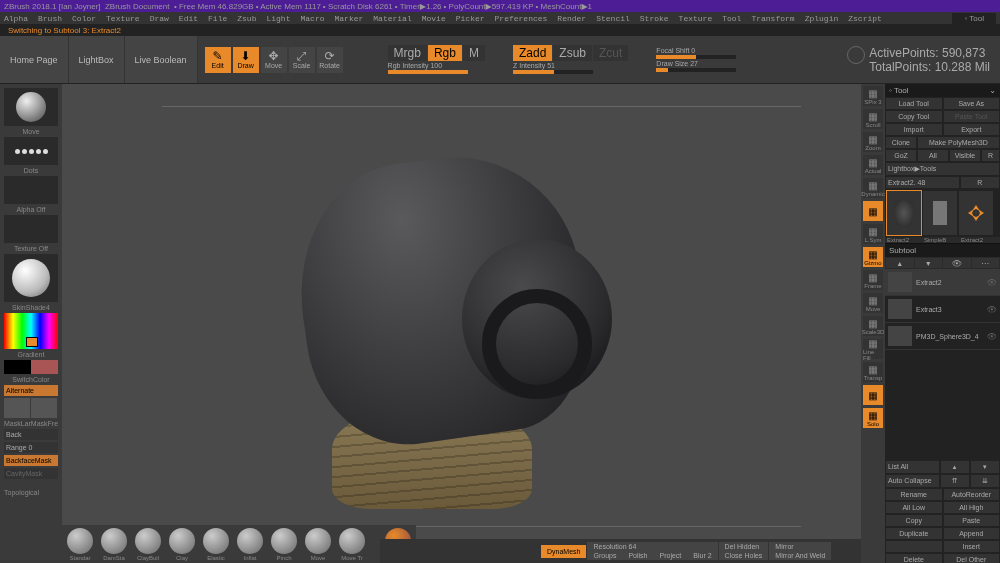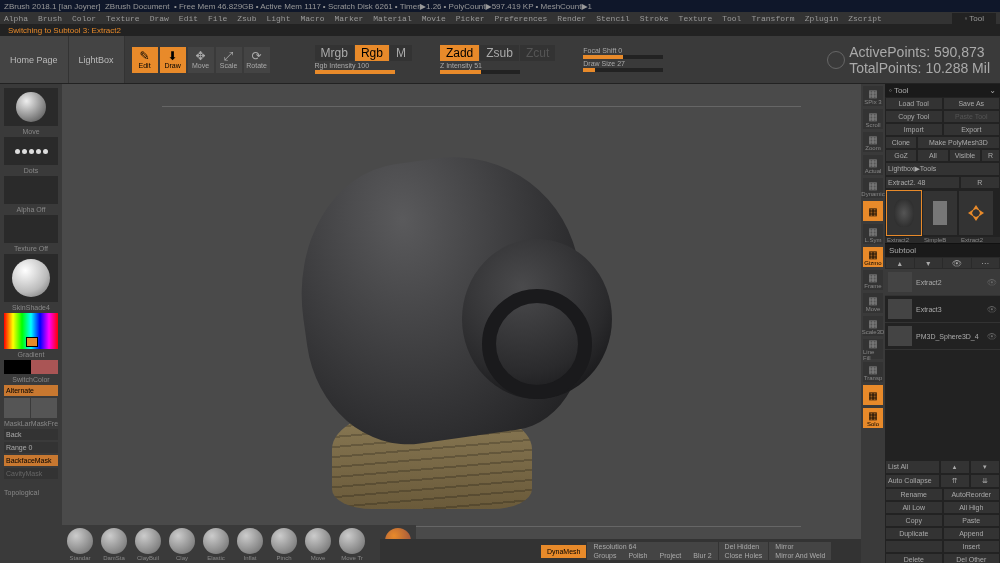"ZBrush 2018.1" .titlebar { background: #0f172a -> #4c1d95 }
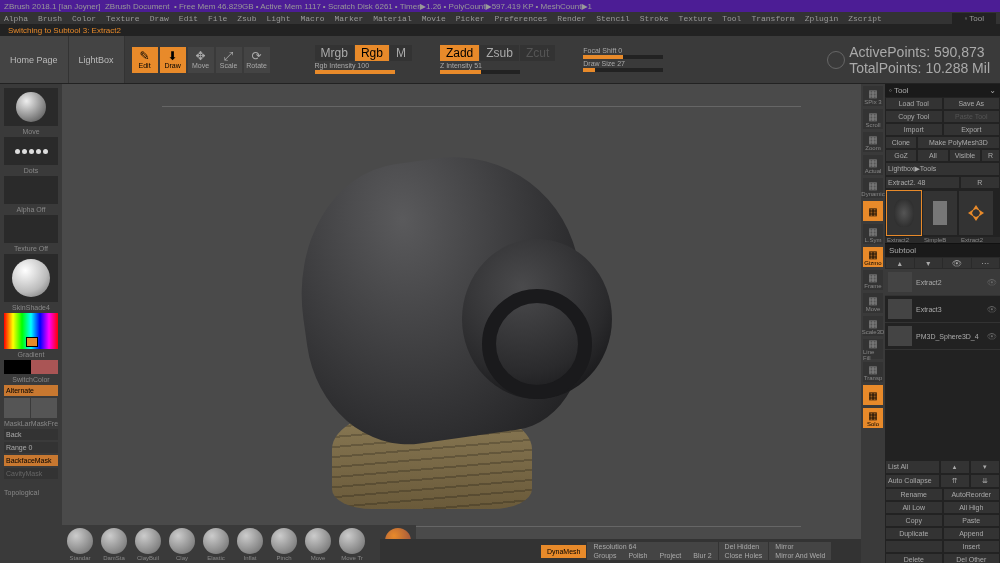"Live Boolean" div.top-tab { html: none -> <div>Live Boolean</div> }
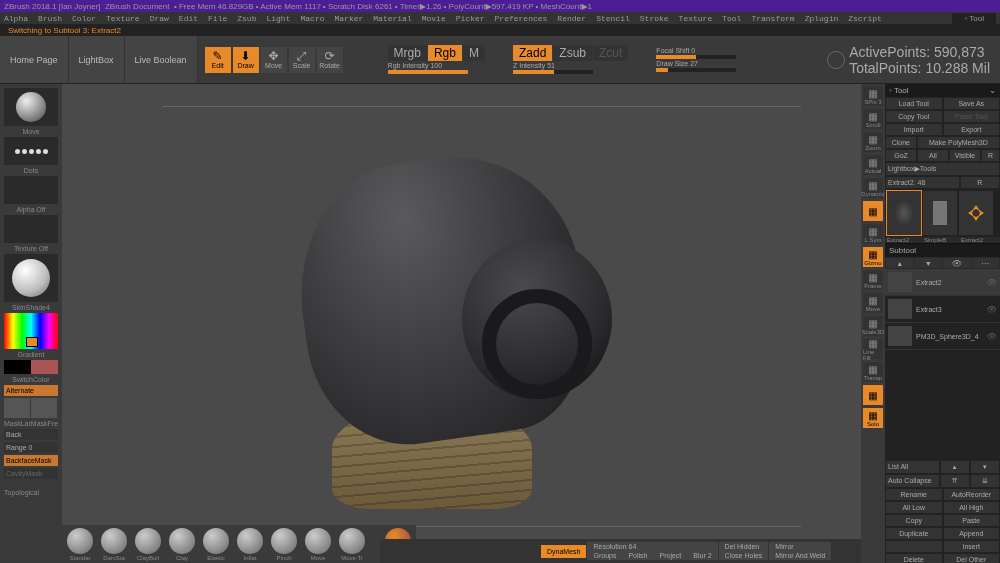"ActivePoints: 590,873" .top-right-item { align-items: center -> none; font-size: 14px -> 12px }
